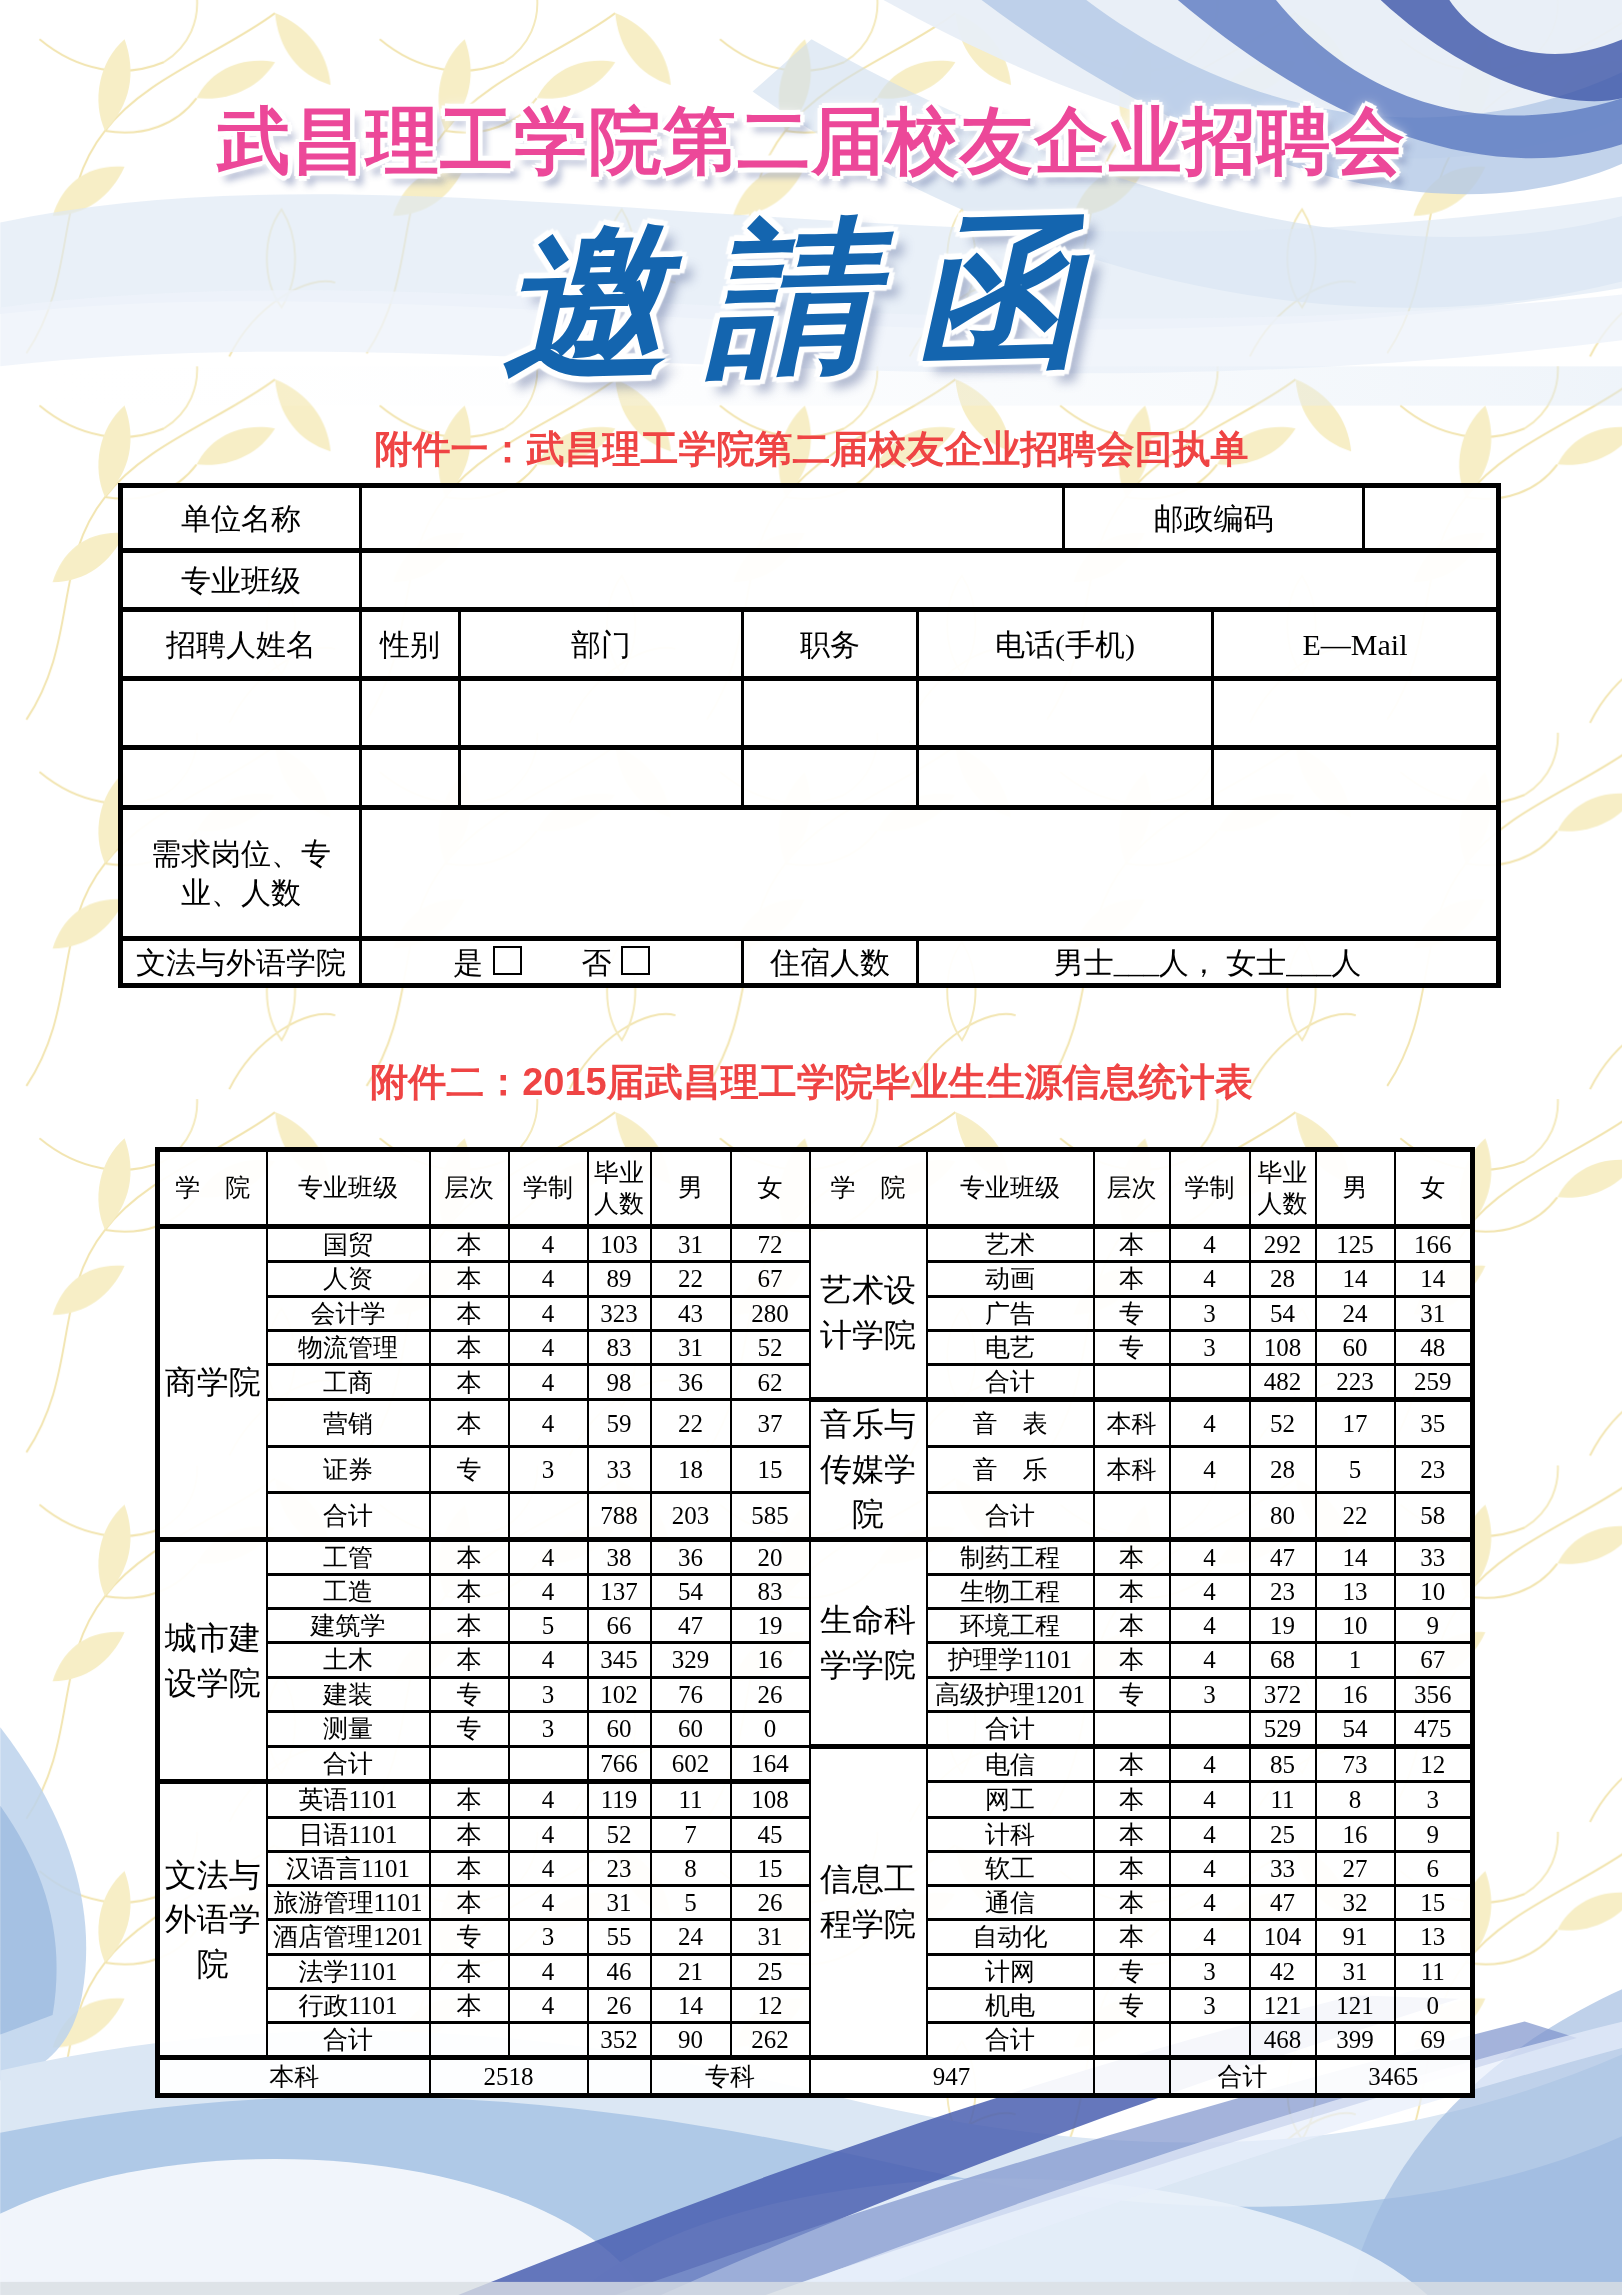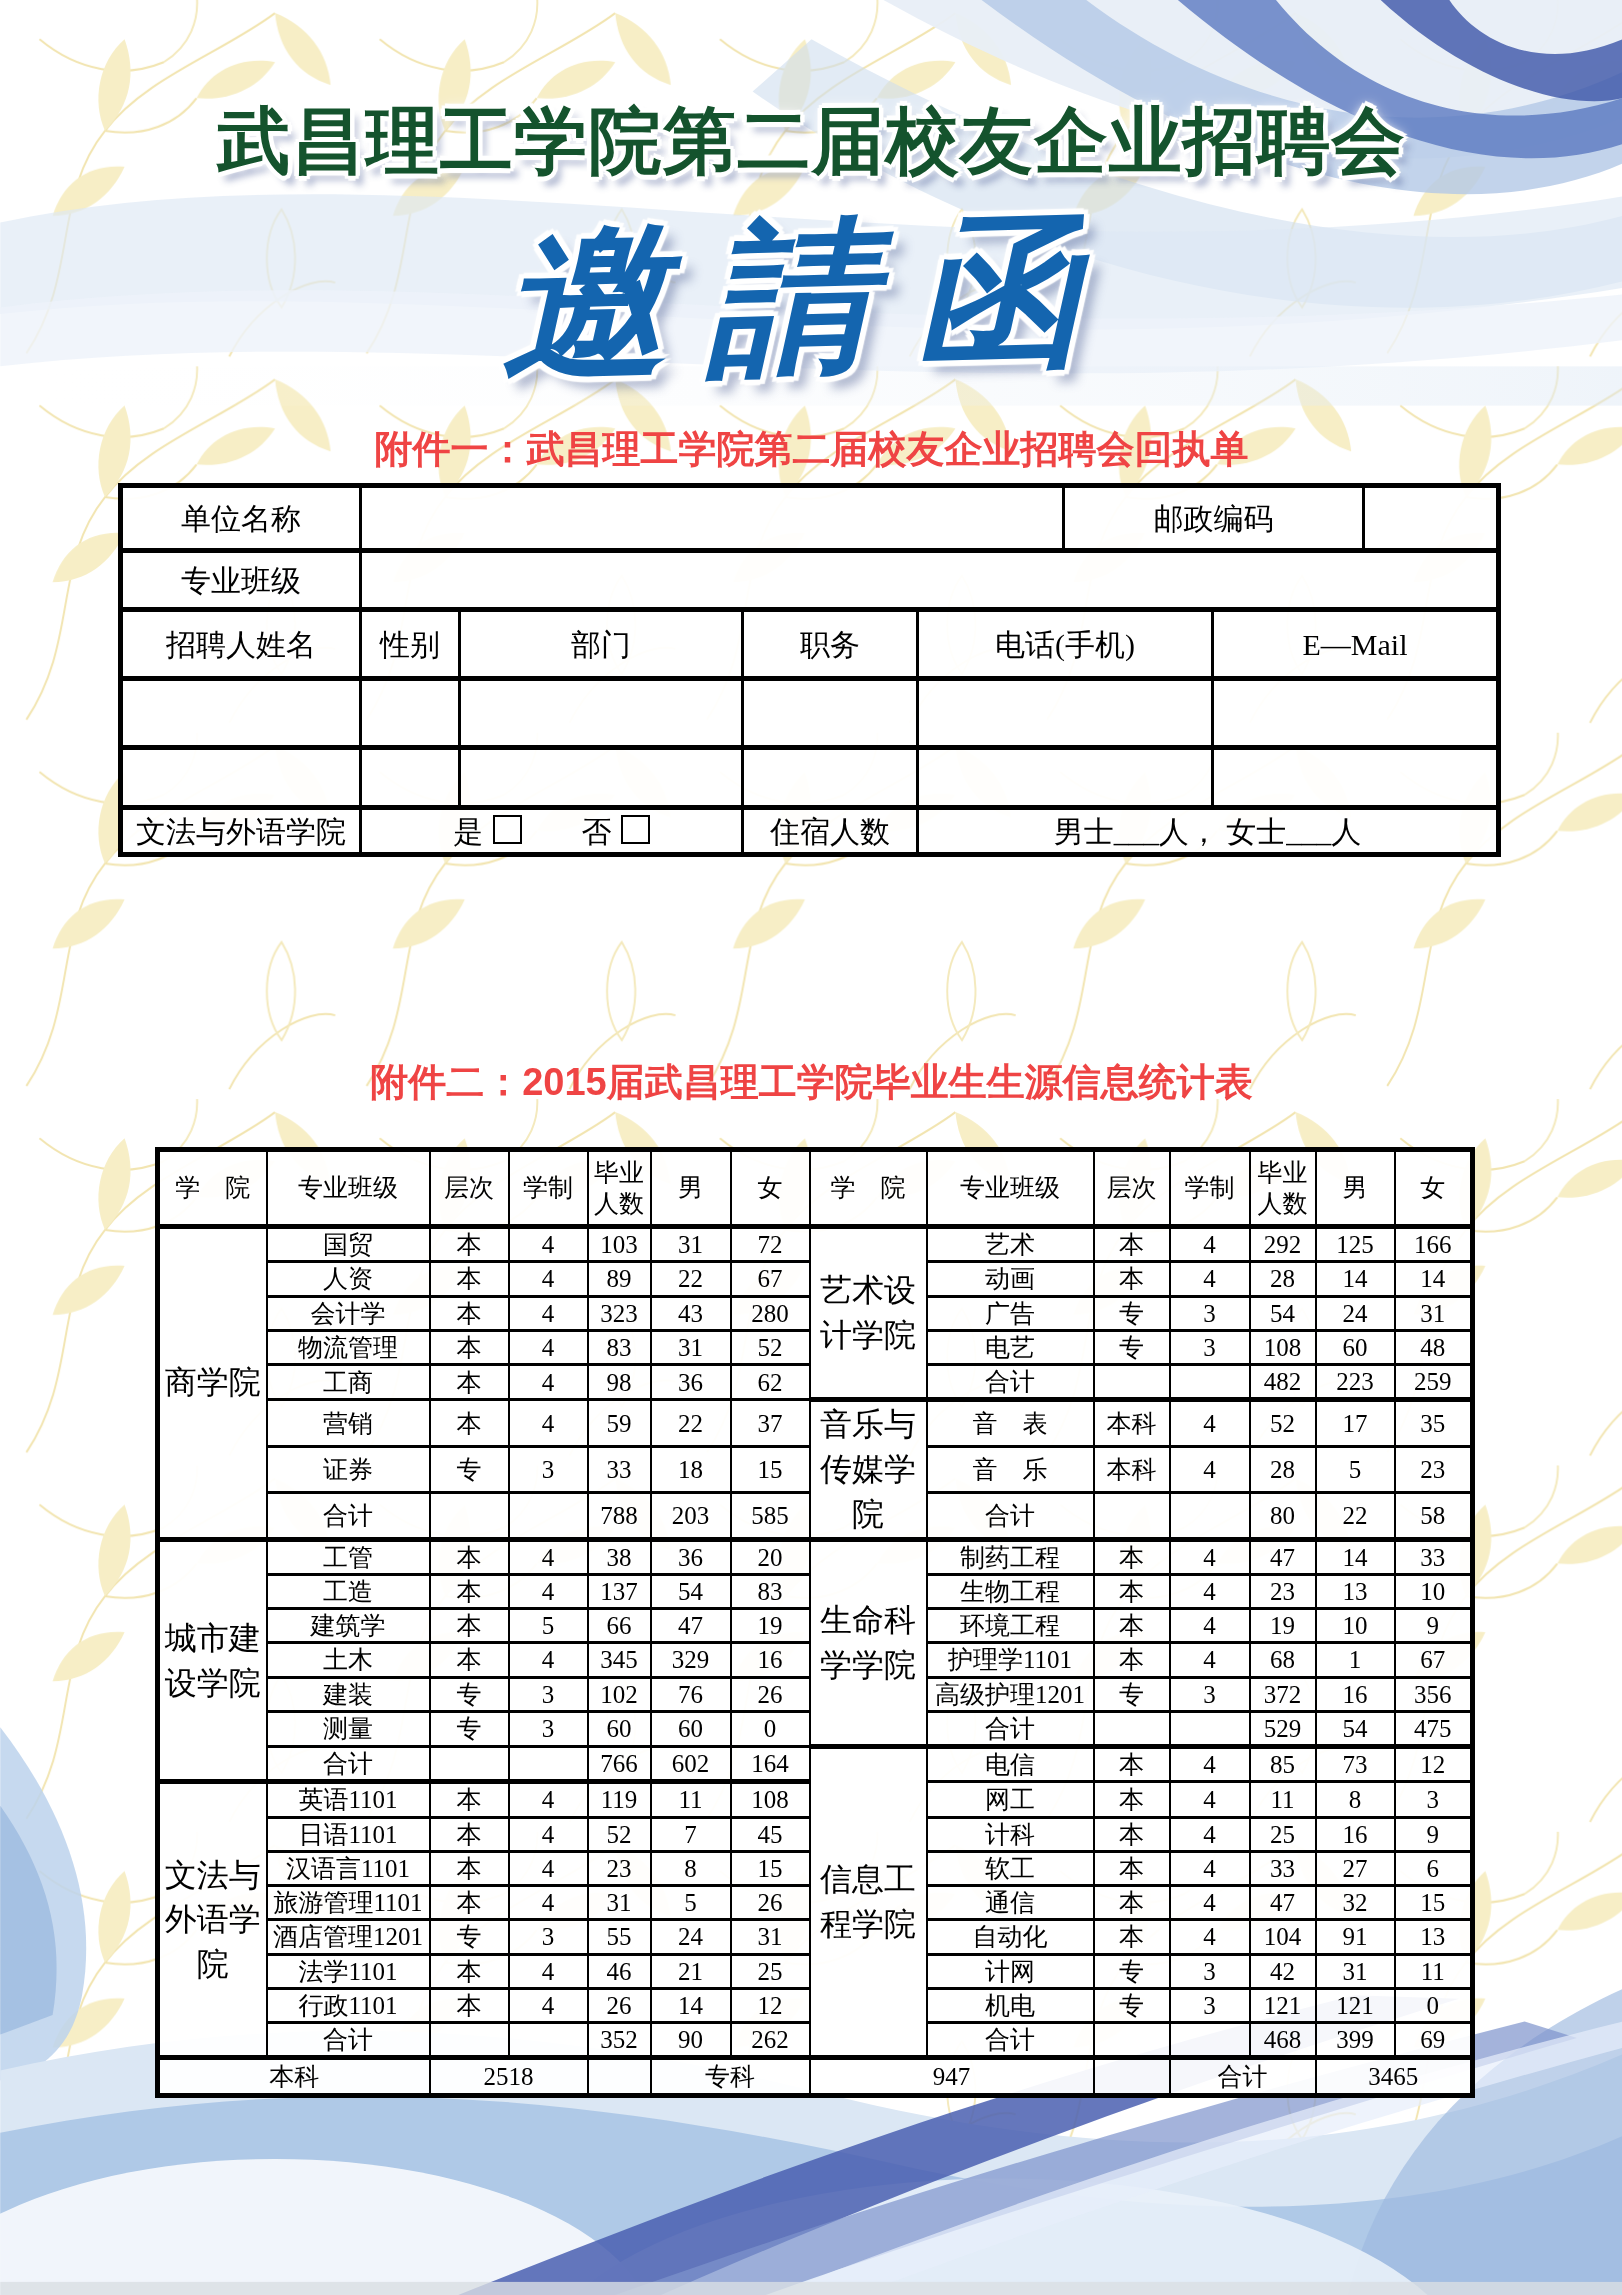"武昌理工学院第二届校友企业招聘会" .main-title { color: #14532d -> #ec4899 }
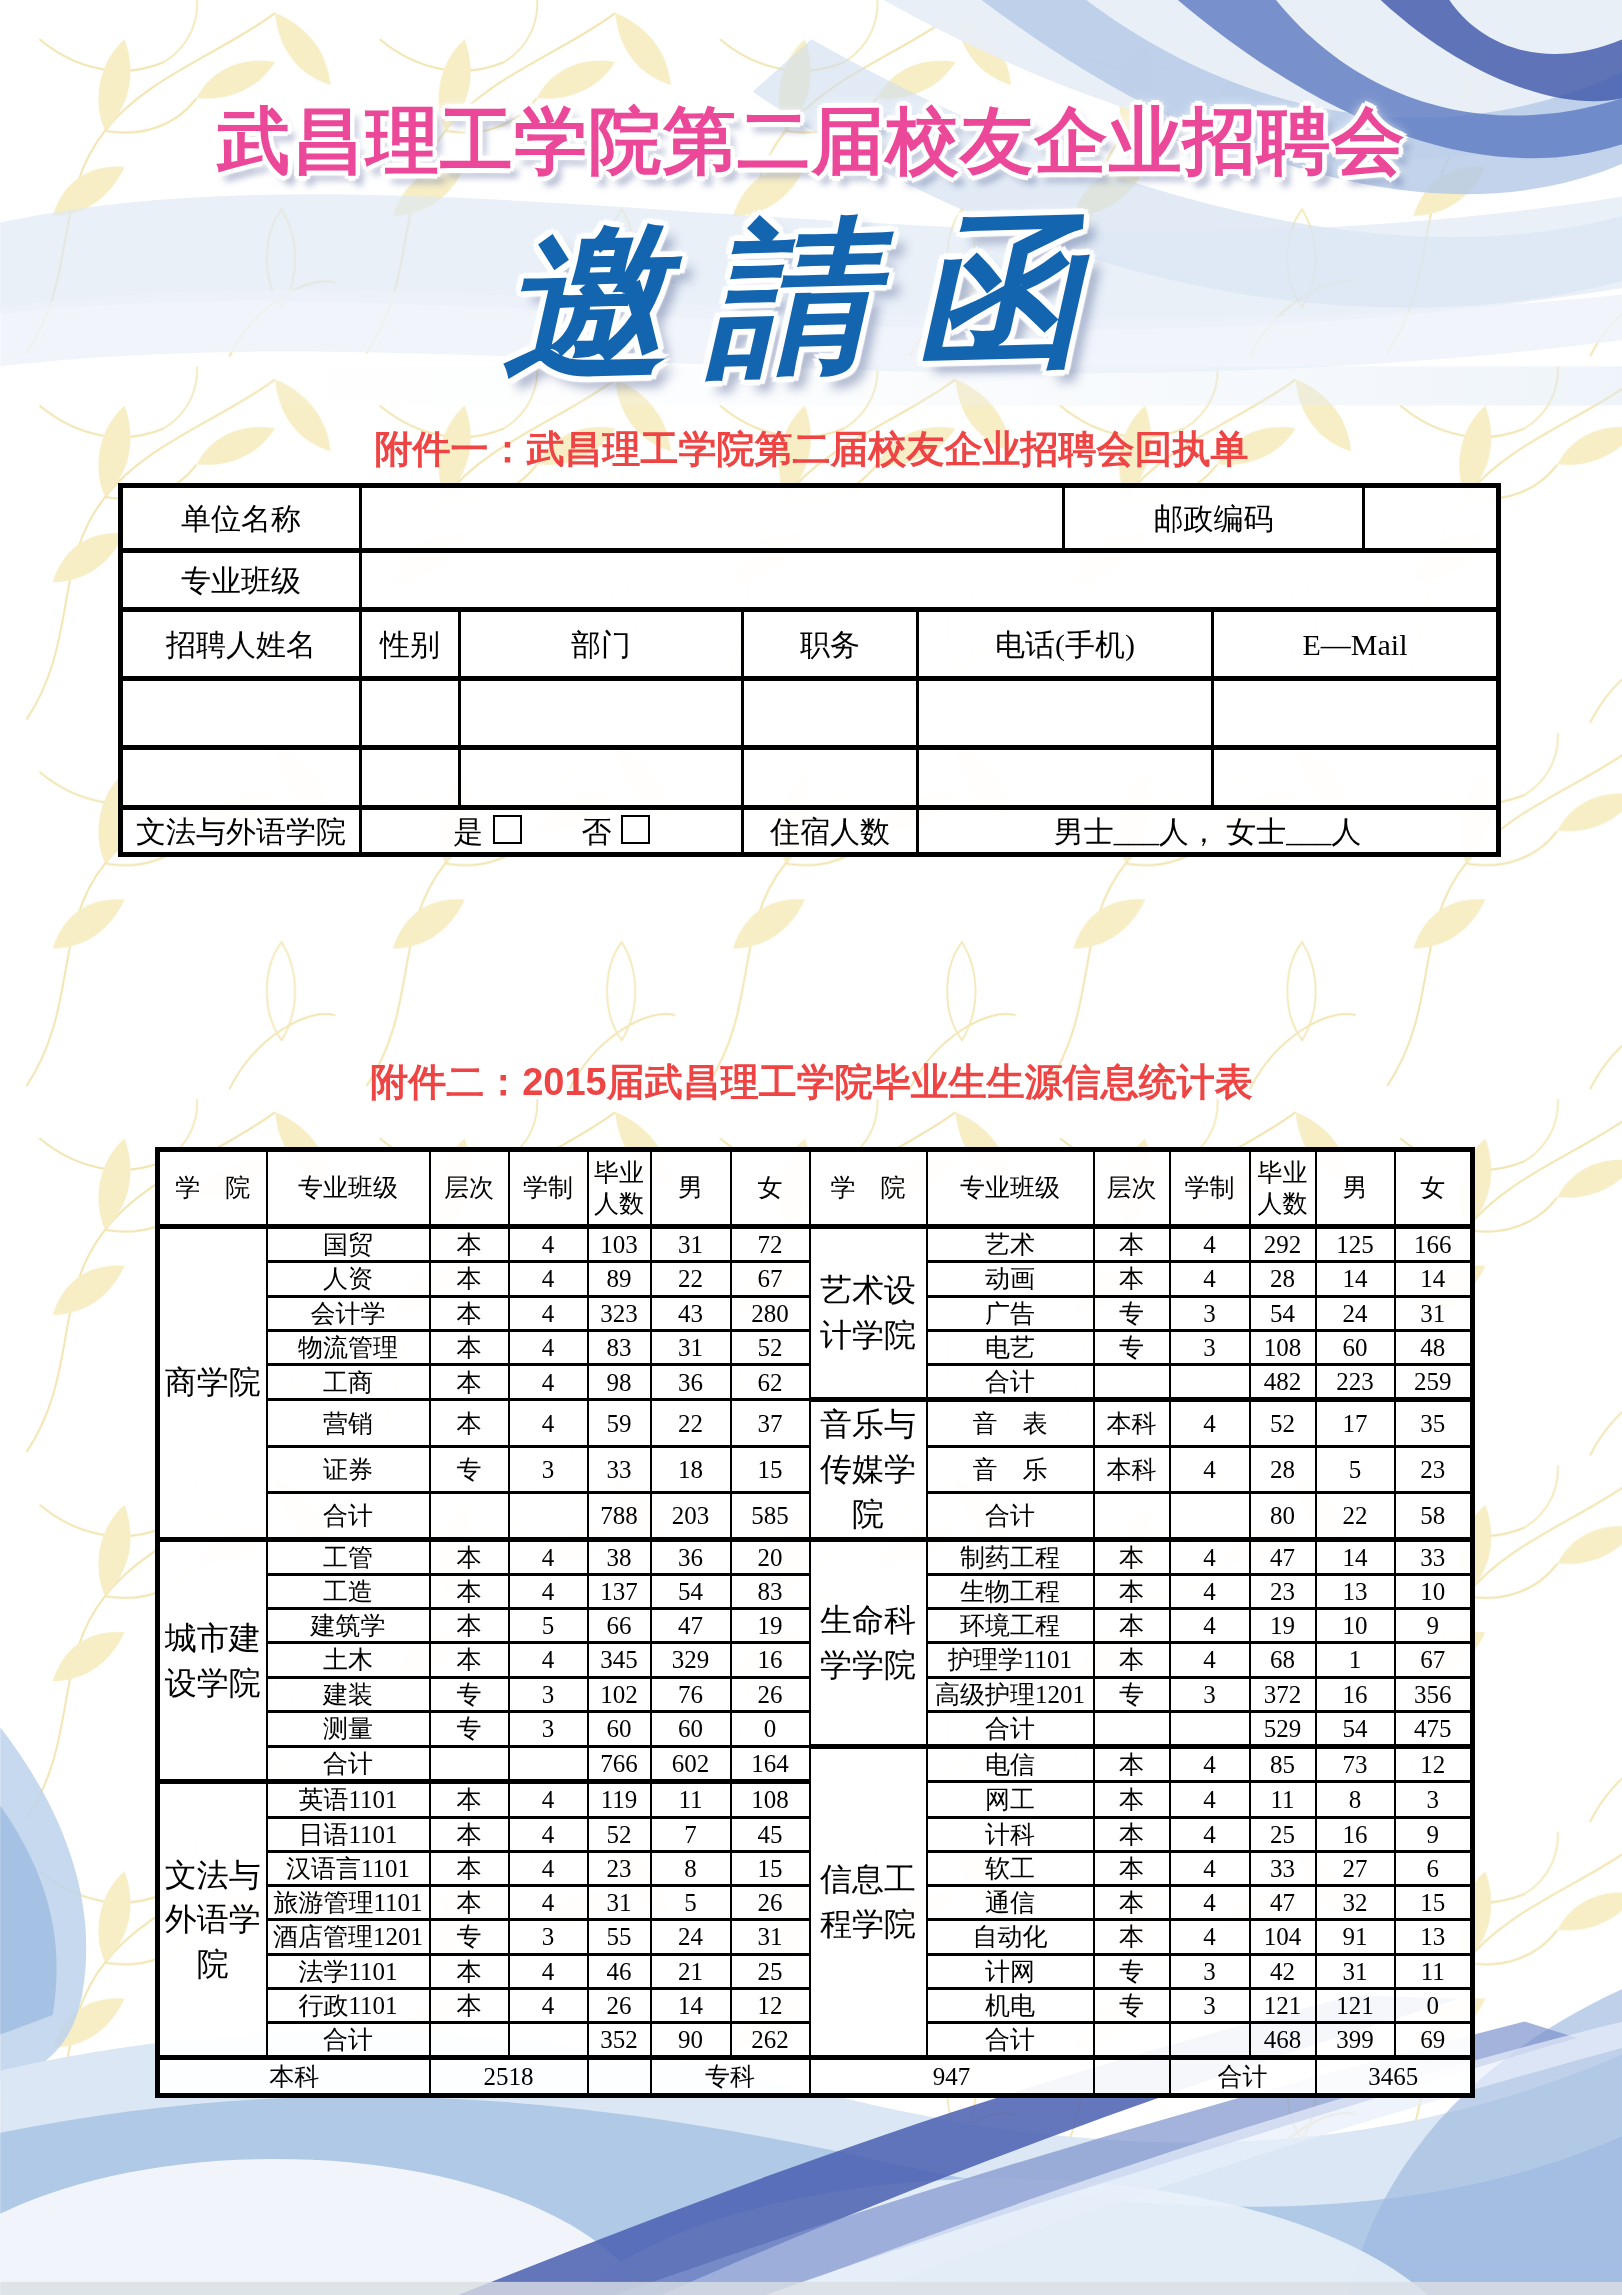"需求岗位、专业、人数" tr.fr6 { html: none -> <tr> <td>需求岗位、专业、人数</td> <td></td> </tr> }
